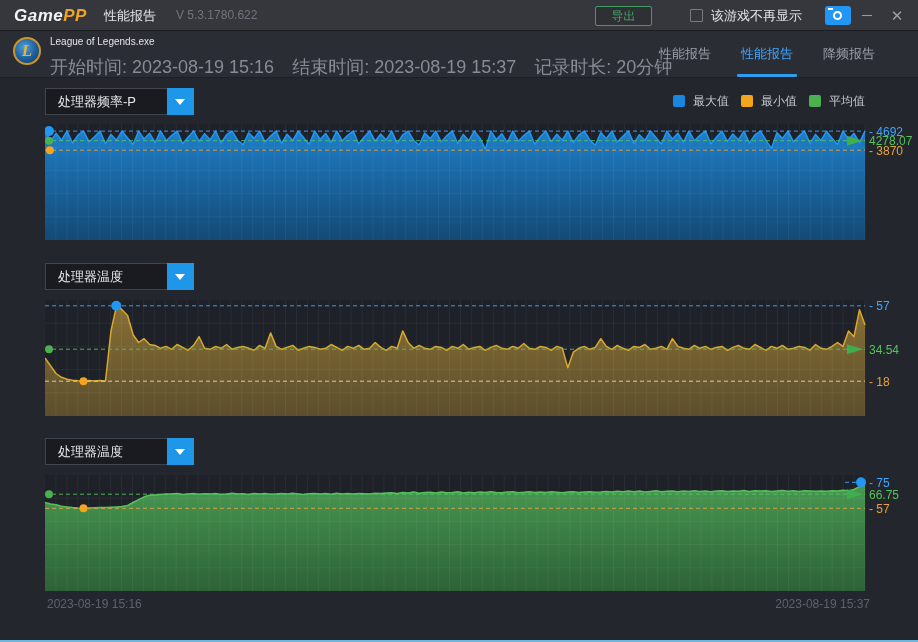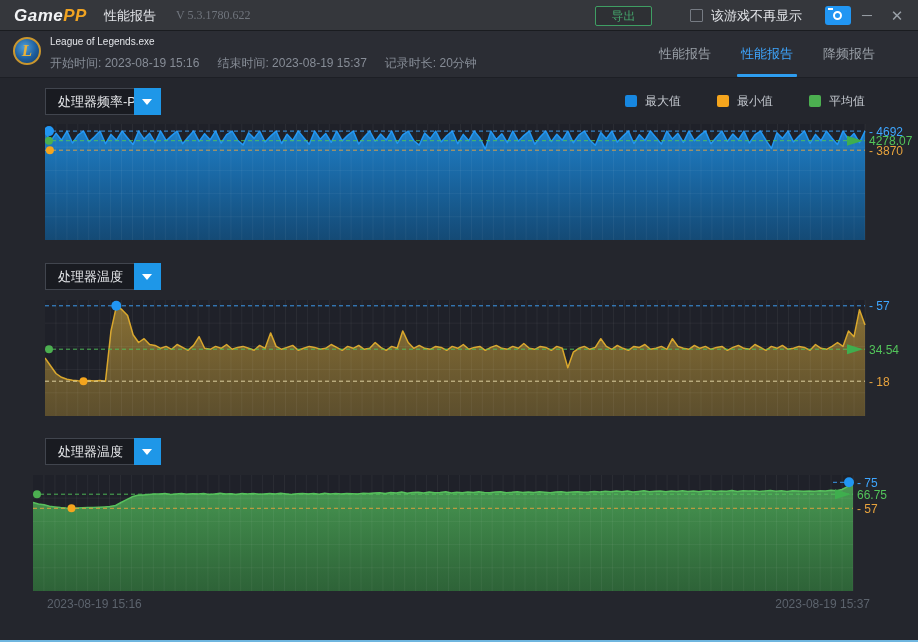"V 5.3.1780.622" .version { font-family: Liberation Serif, serif -> none }
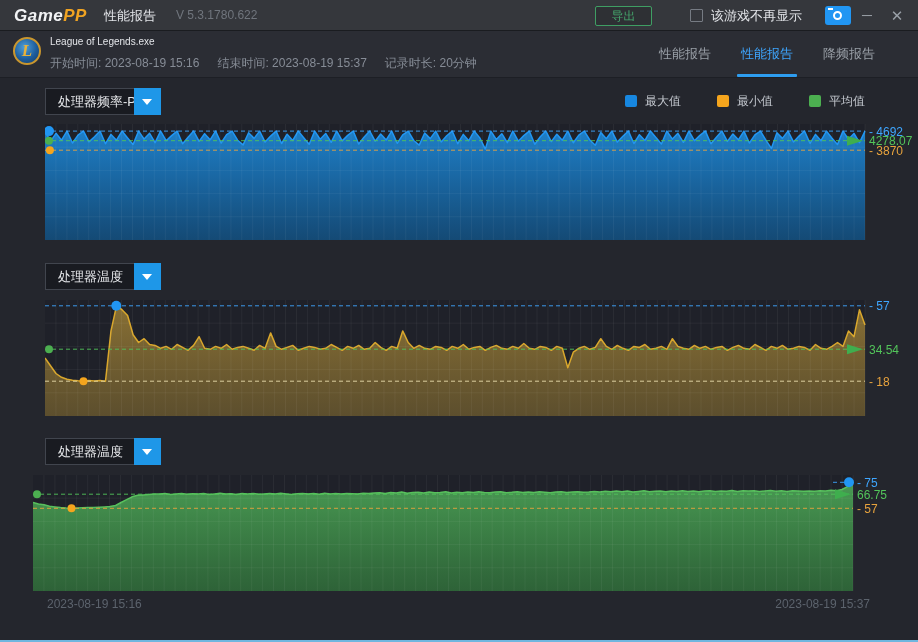"开始时间: 2023-08-19 15:16" .times { font-size: 12px -> 18px }
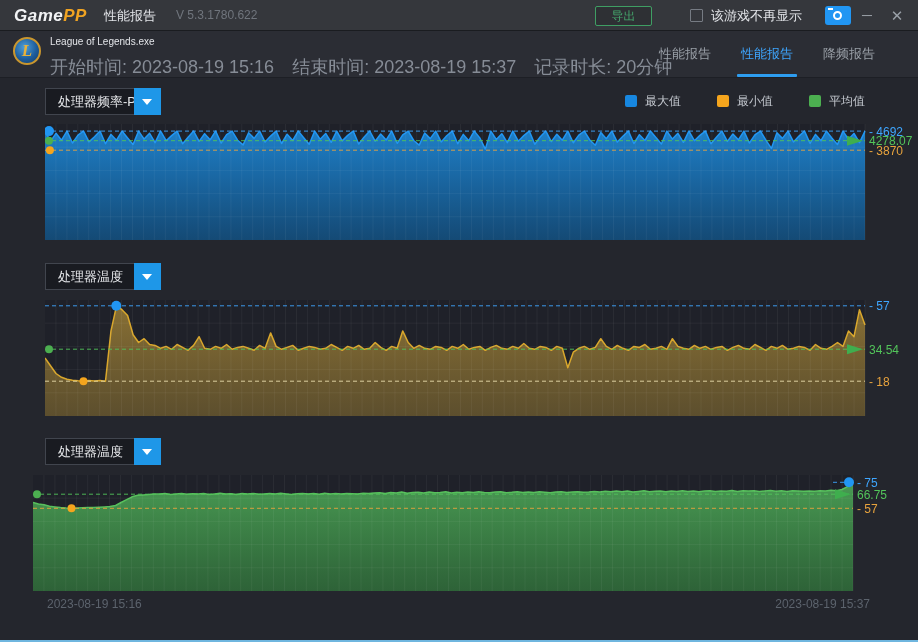"处理器频率-P" .dropdown { width: 116px -> 149px }
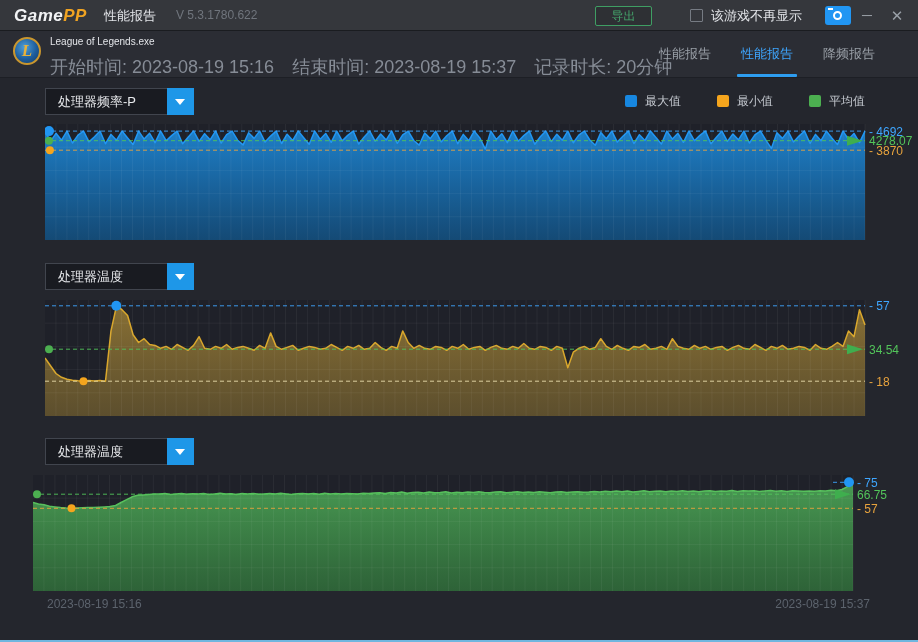"最大值" .legend { gap: 36px -> 12px }
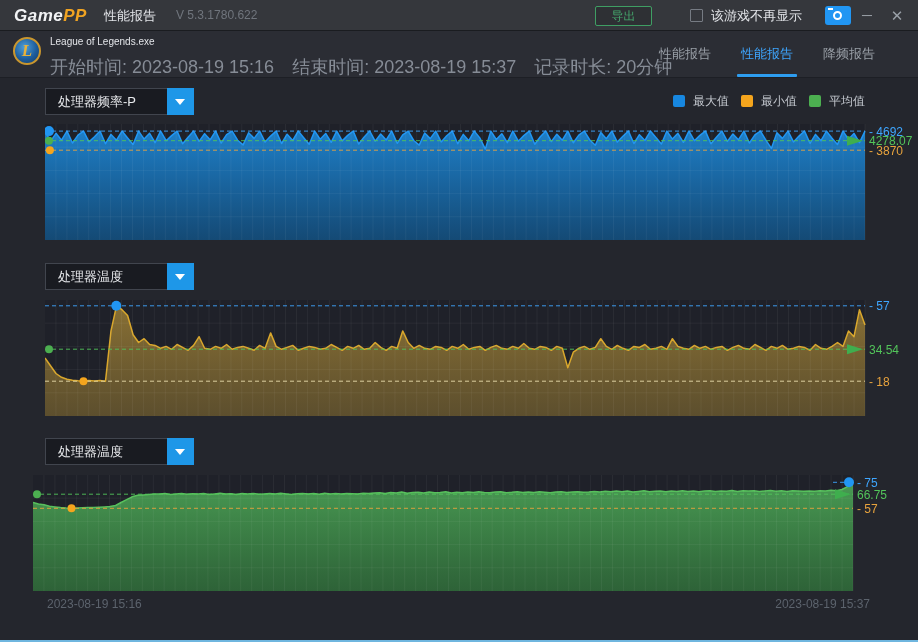"- 75" div.abs { left: 33px -> 45px }
